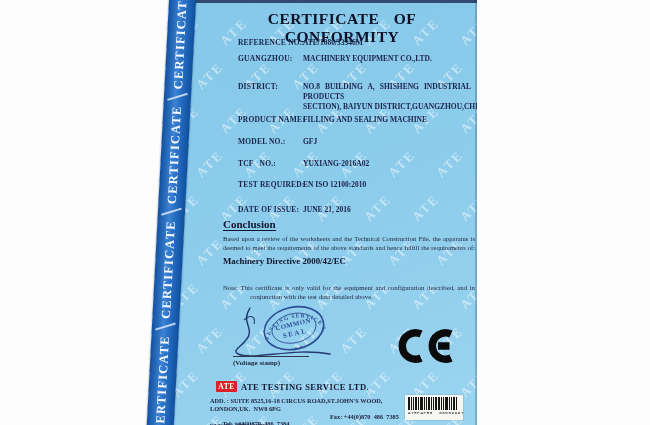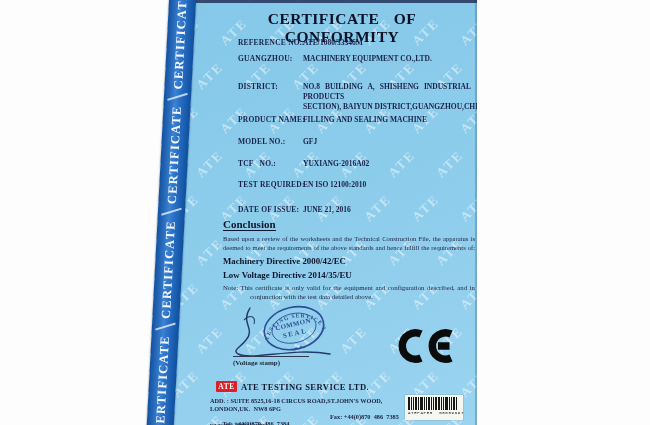"Low Voltage Directive 2014/35/EU" div.directive { html: <div>Low Voltage Directive 2014/35/EU</div> -> none }
